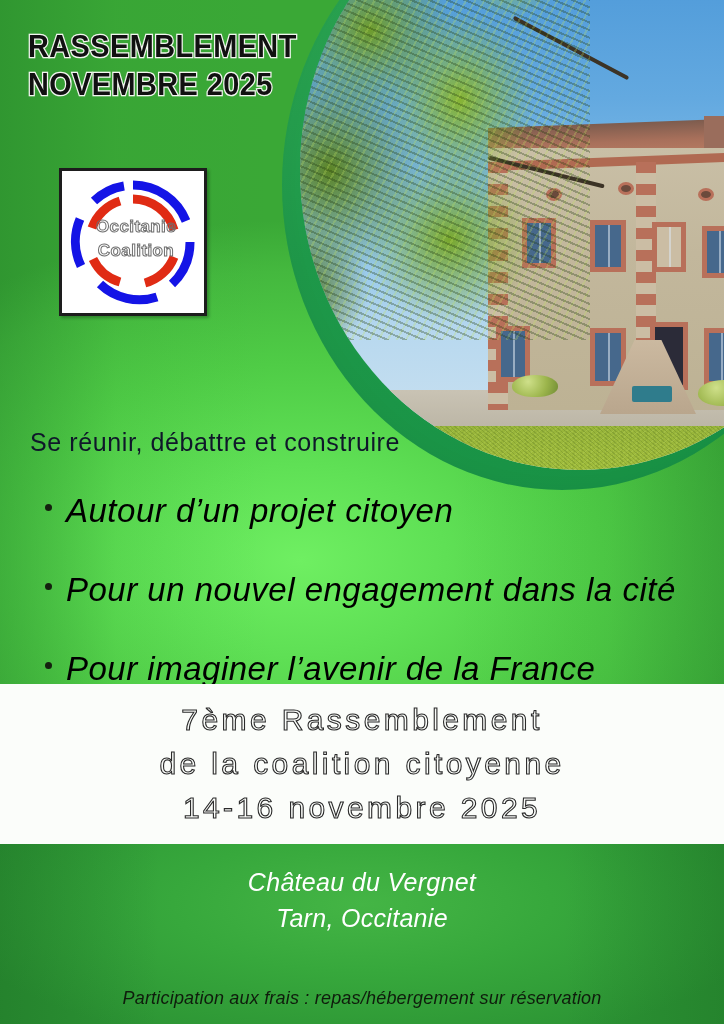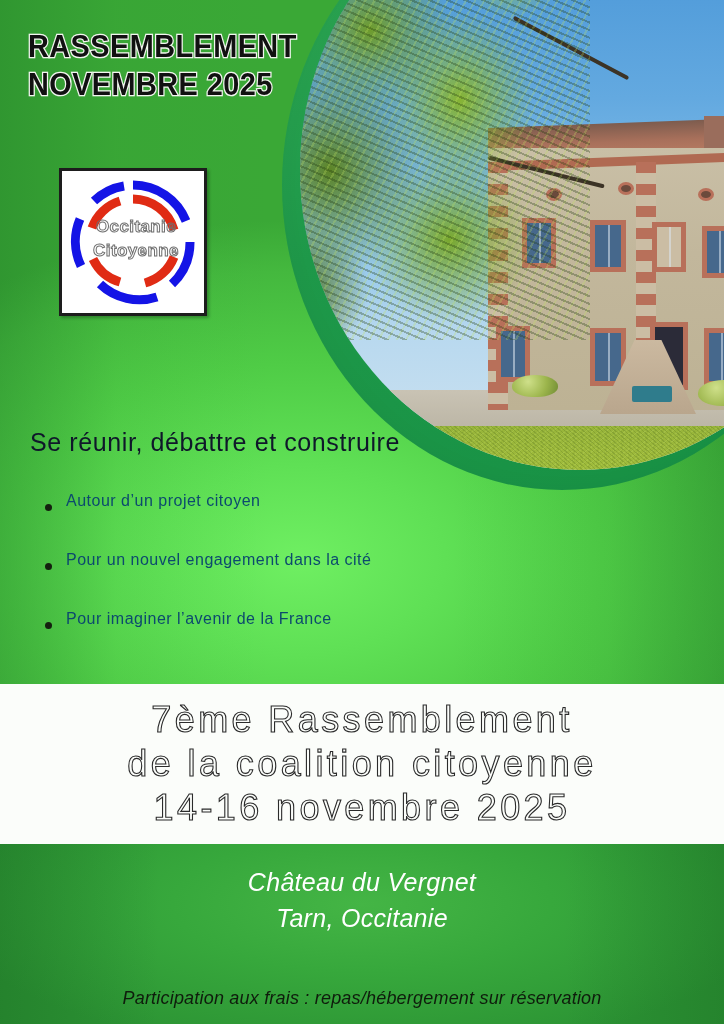"Citoyenne" div { text: Citoyenne -> Coalition }
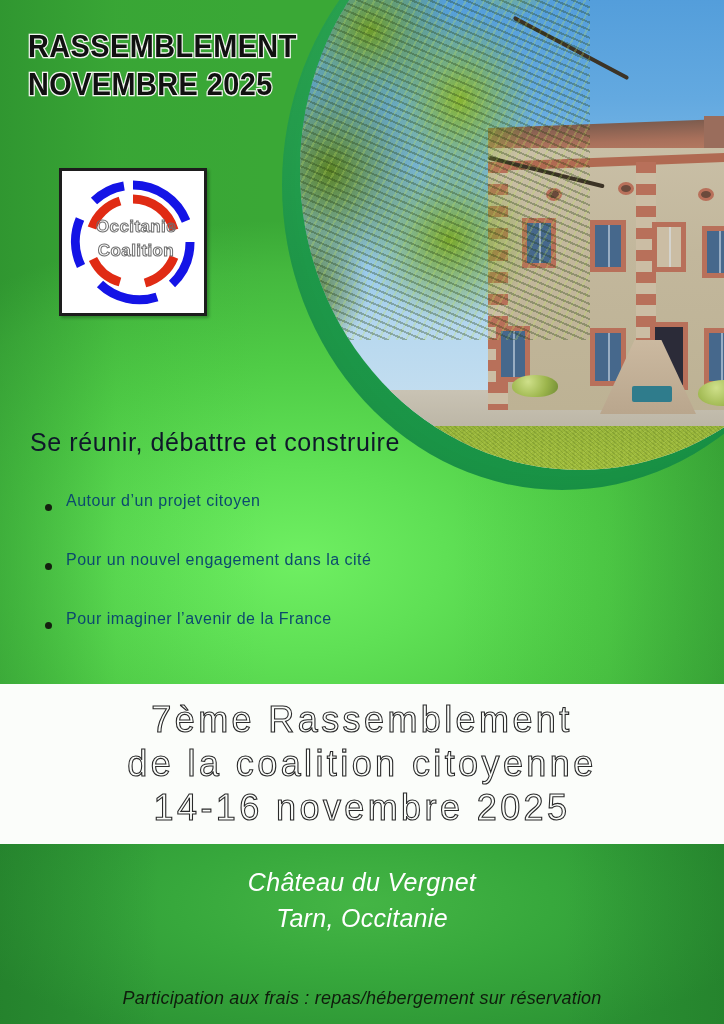"Autour d’un projet citoyen" .bullet { color: #0c4a6e -> #000000; font-size: 16px -> 33px; font-style: none -> italic }
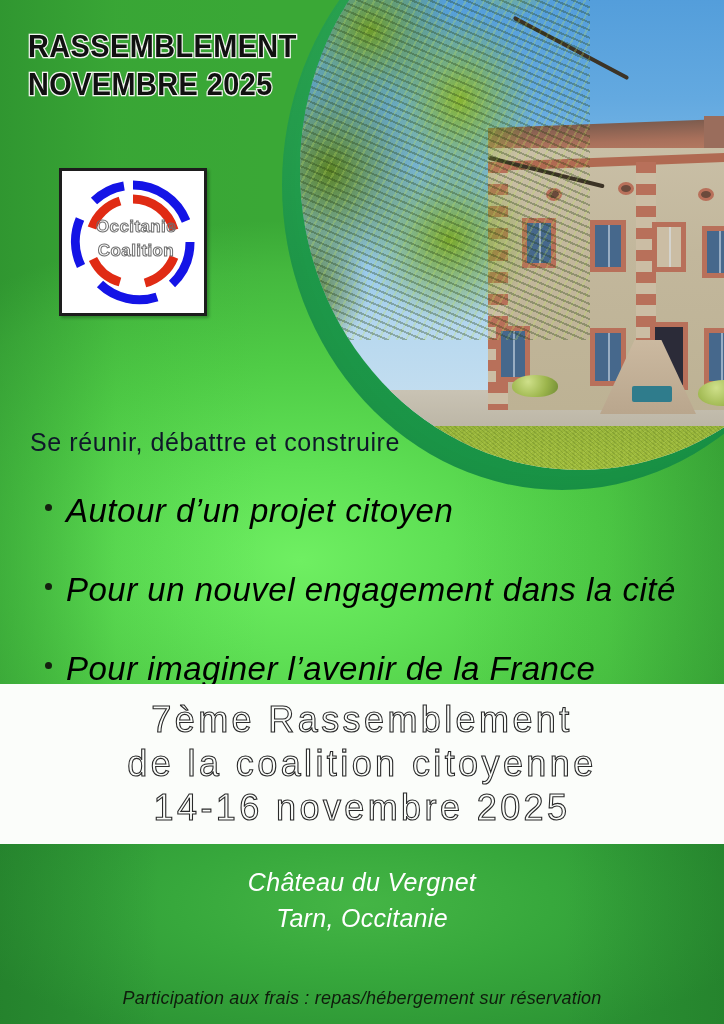"7ème Rassemblement" .event-line { font-size: 36px -> 30px }
